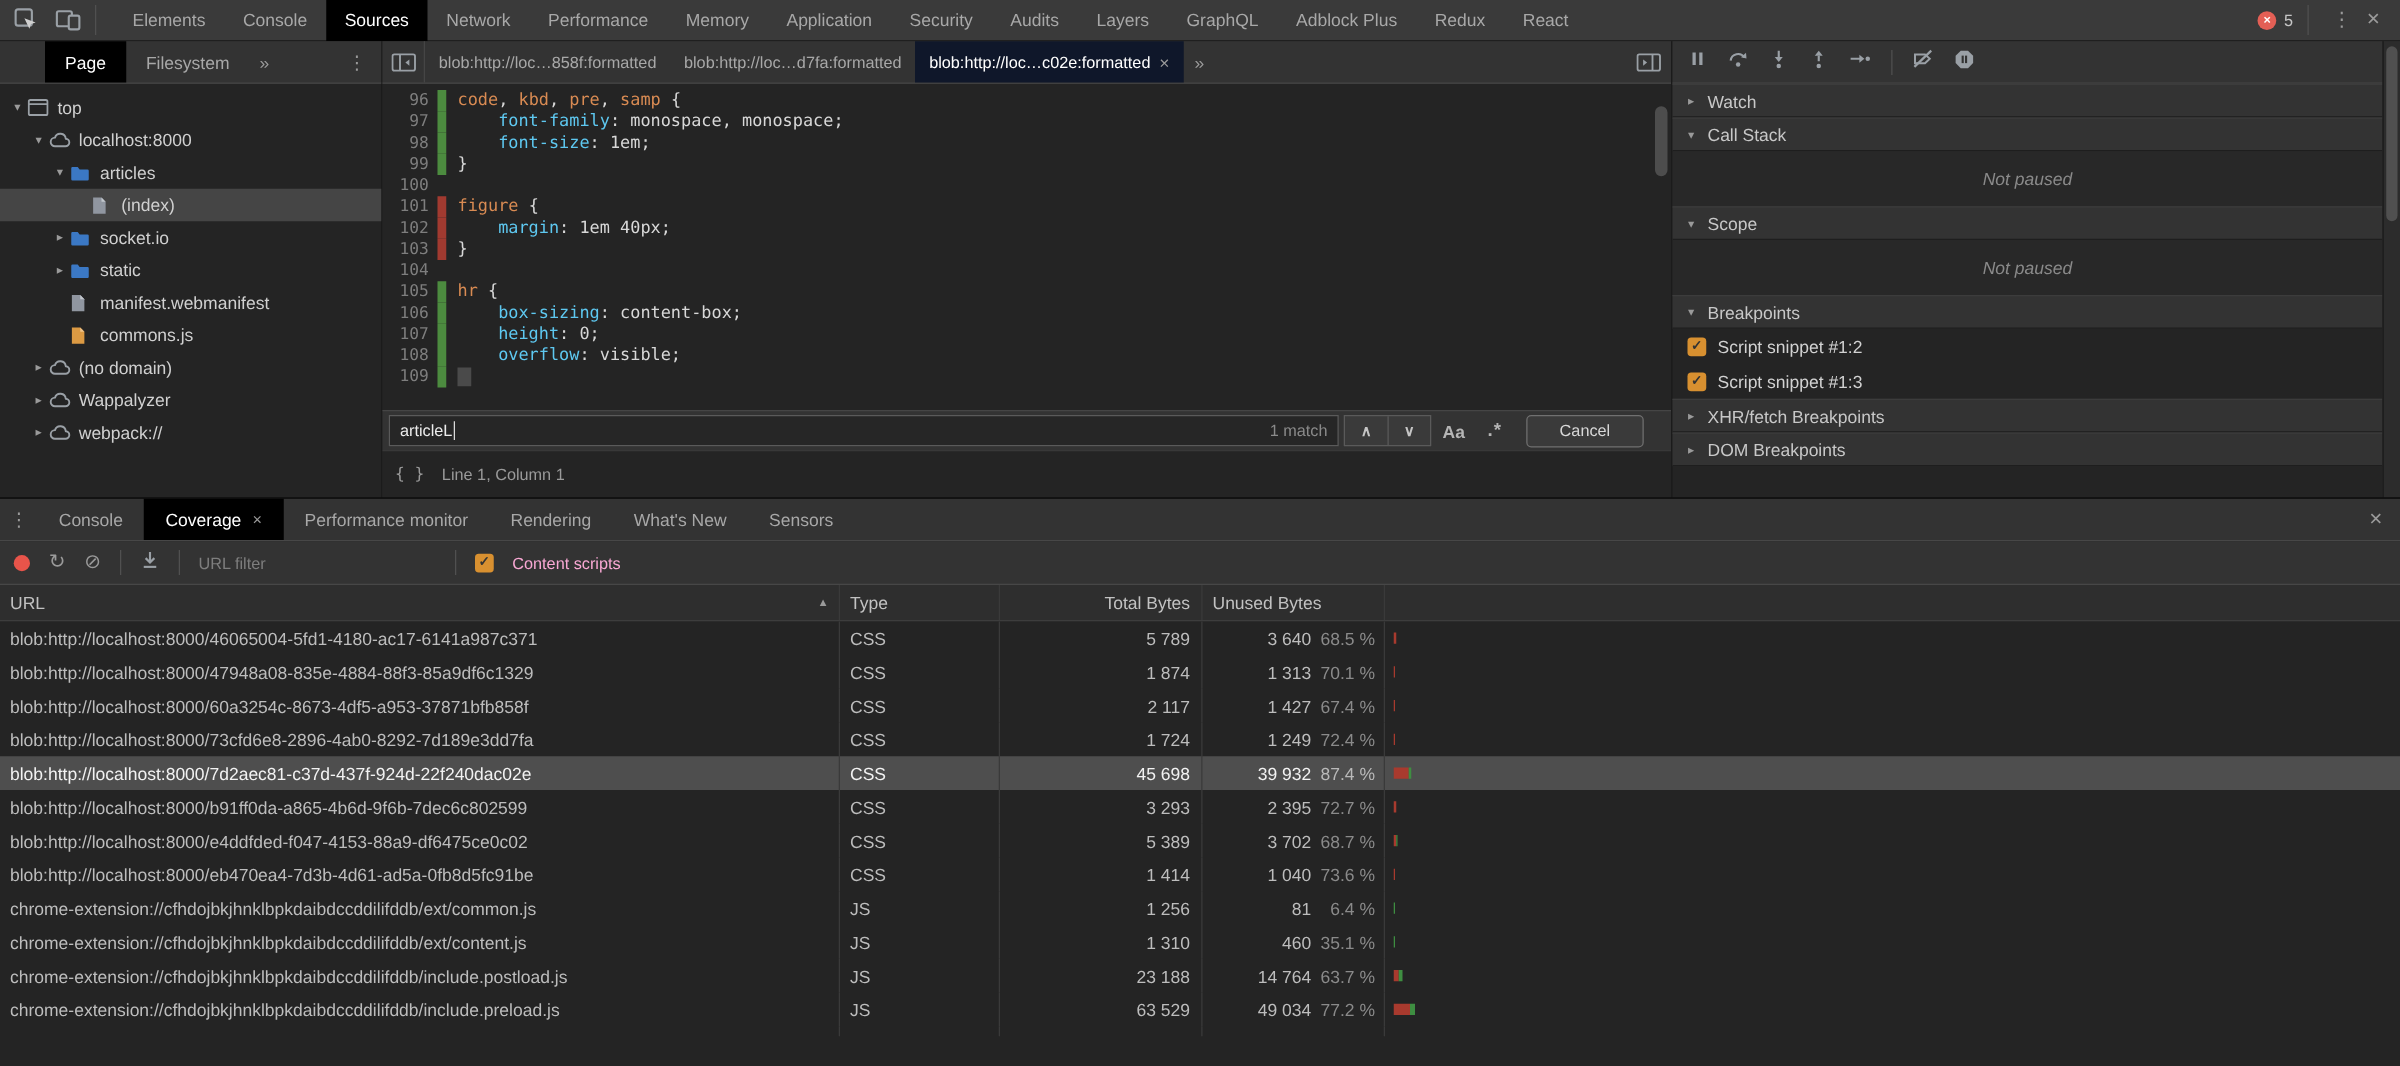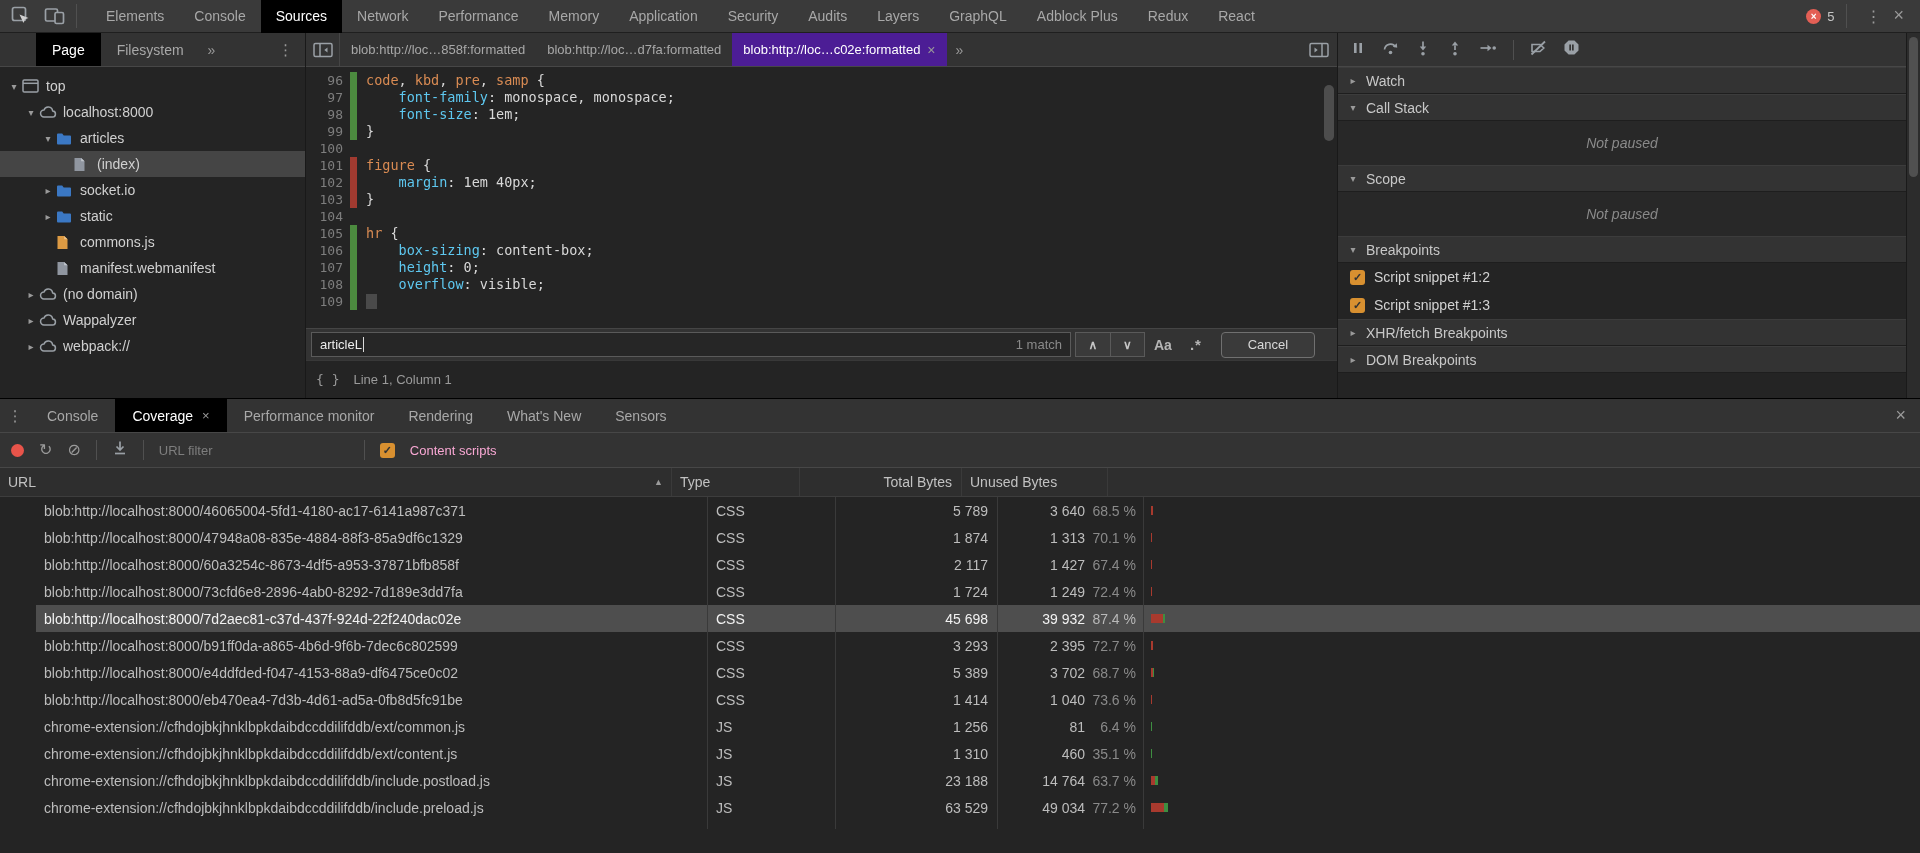"blob:http://loc…c02e:formatted" .etab.active { background: #4c1d95 -> #0f172a }
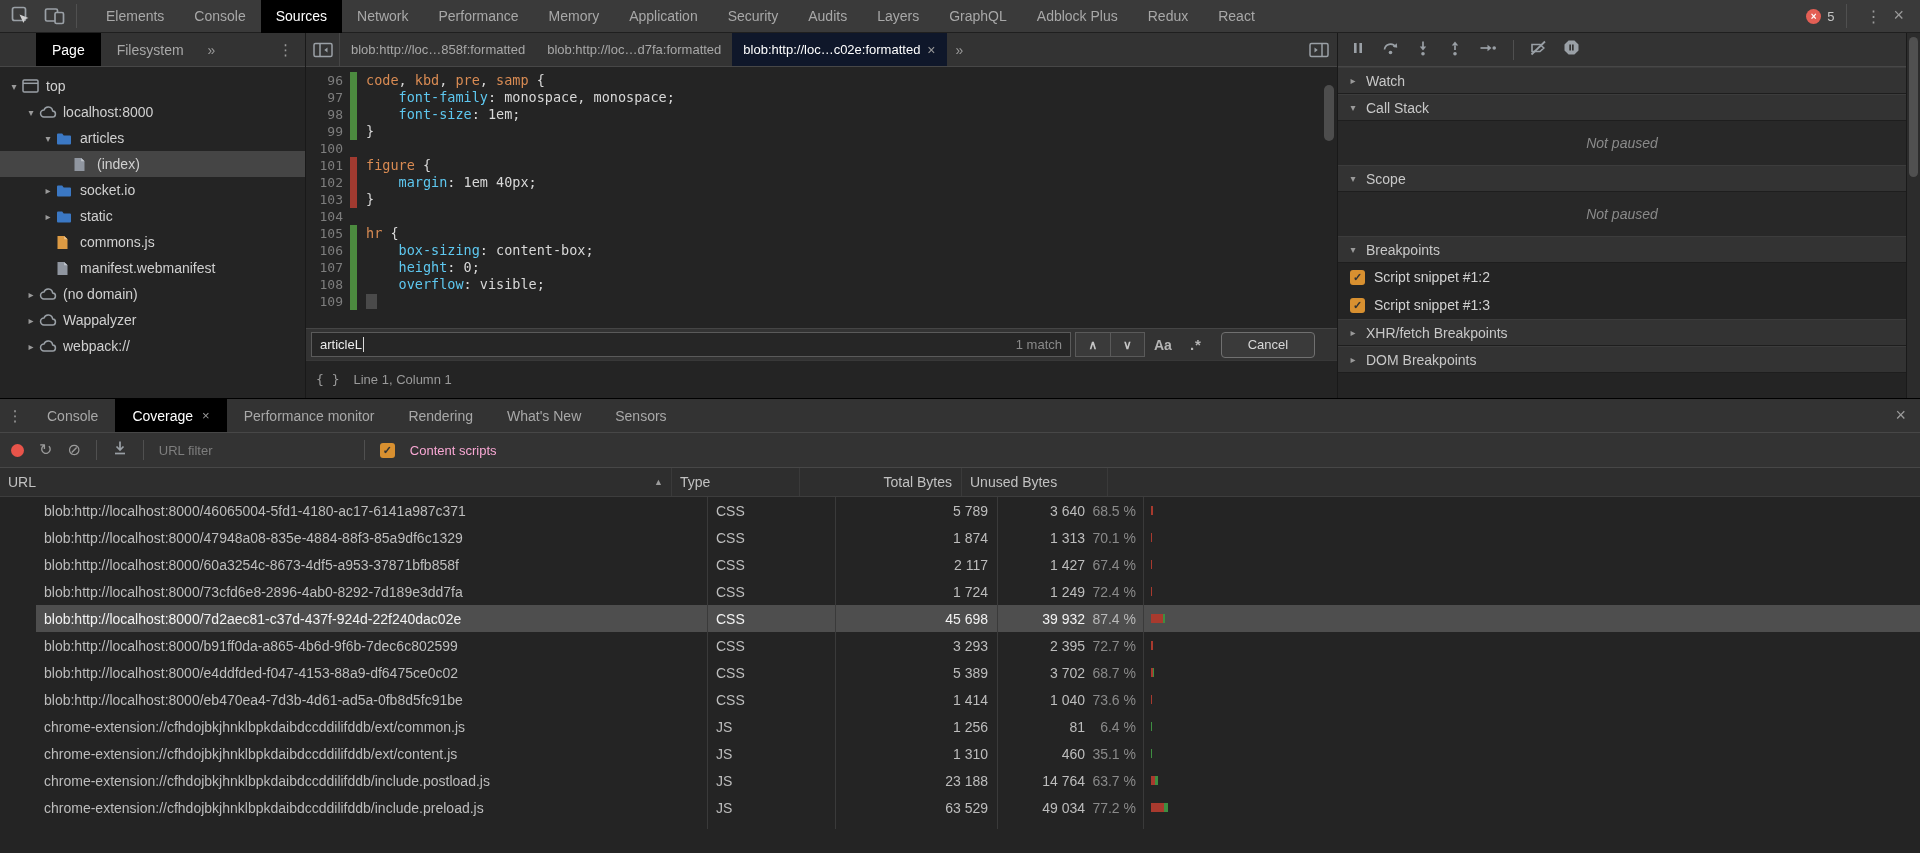"commons.js" div.trow { order: before "manifest.webmanifest" -> after "manifest.webmanifest" }
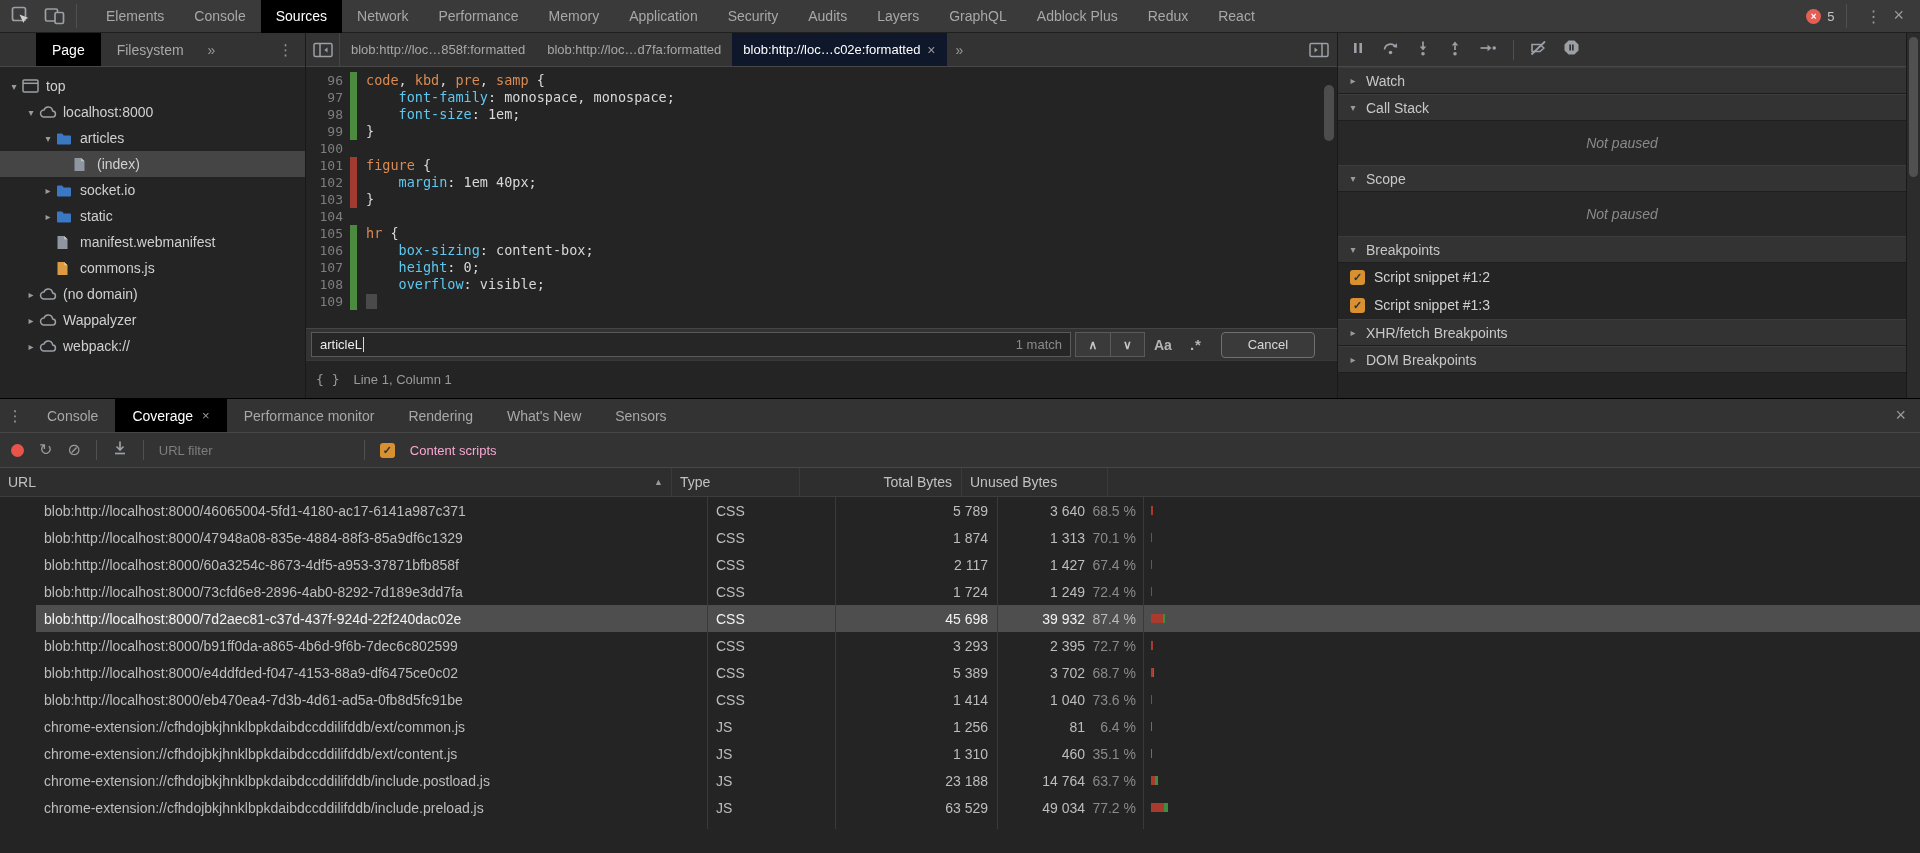"blob:http://localhost:8000/46065004-5fd1" .trw { margin-left: 36px -> none }
